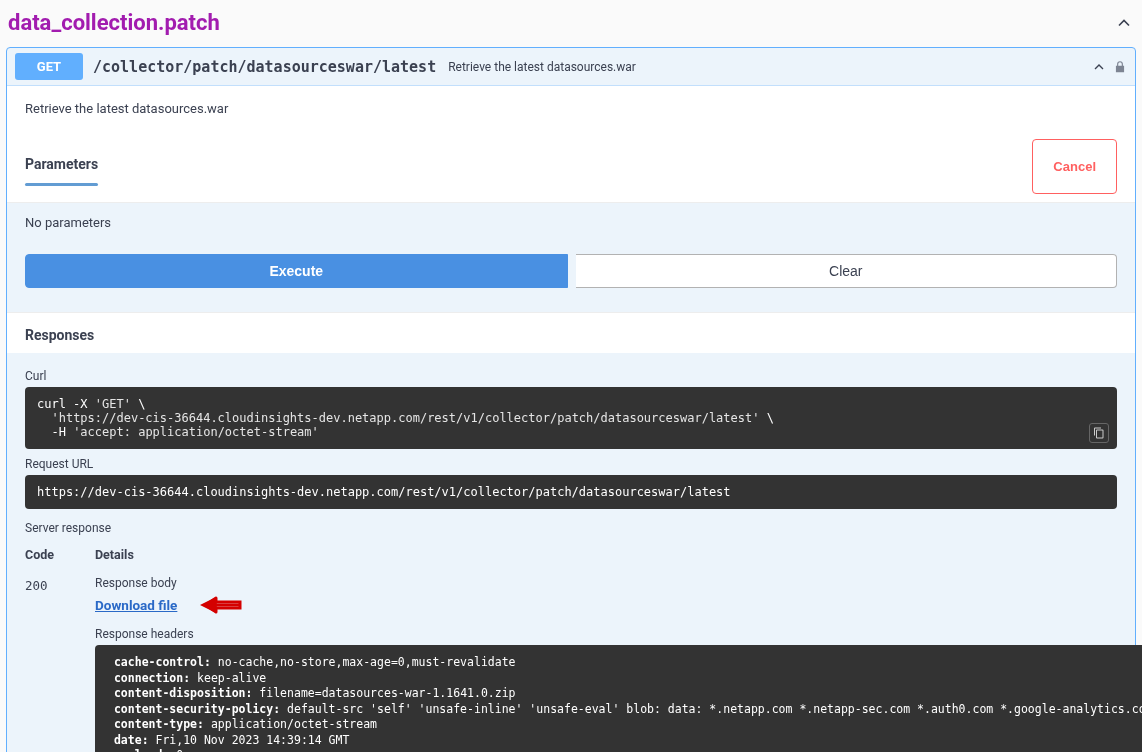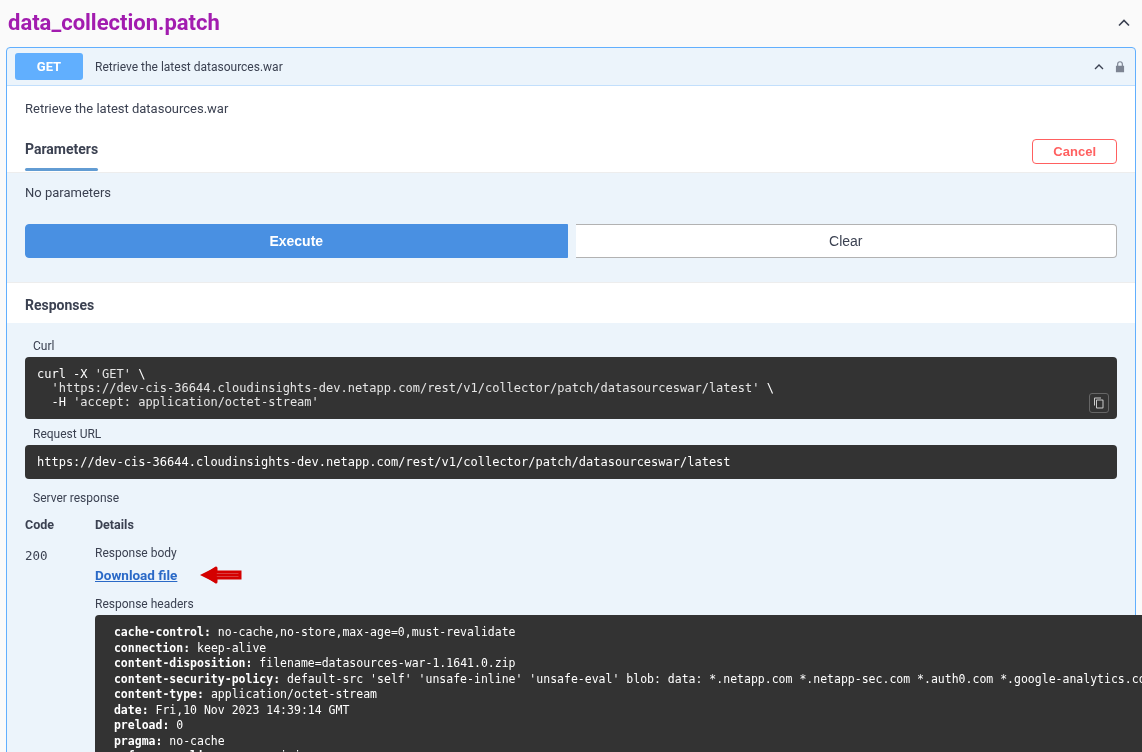"/collector/patch/datasourceswar/latest" span.path { html: none -> <span>/collector/patch/datasourceswar/latest</span> }
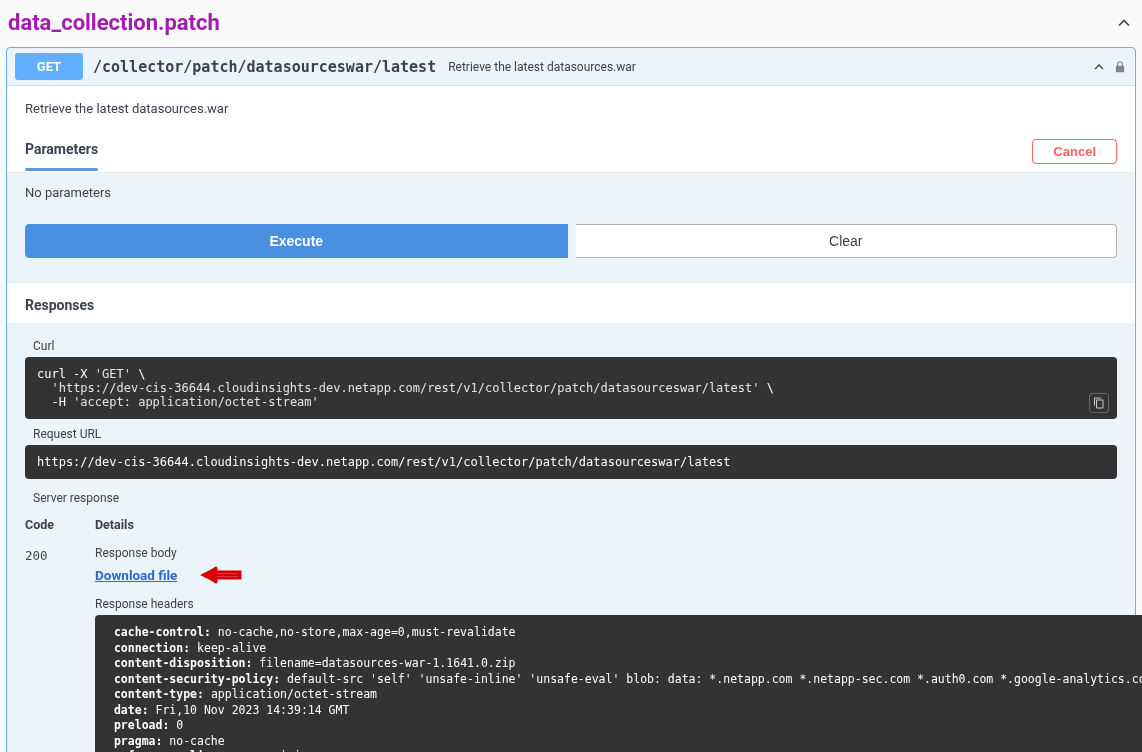"Cancel" .cancel-btn { padding: 4px 20px -> 19px 20px }
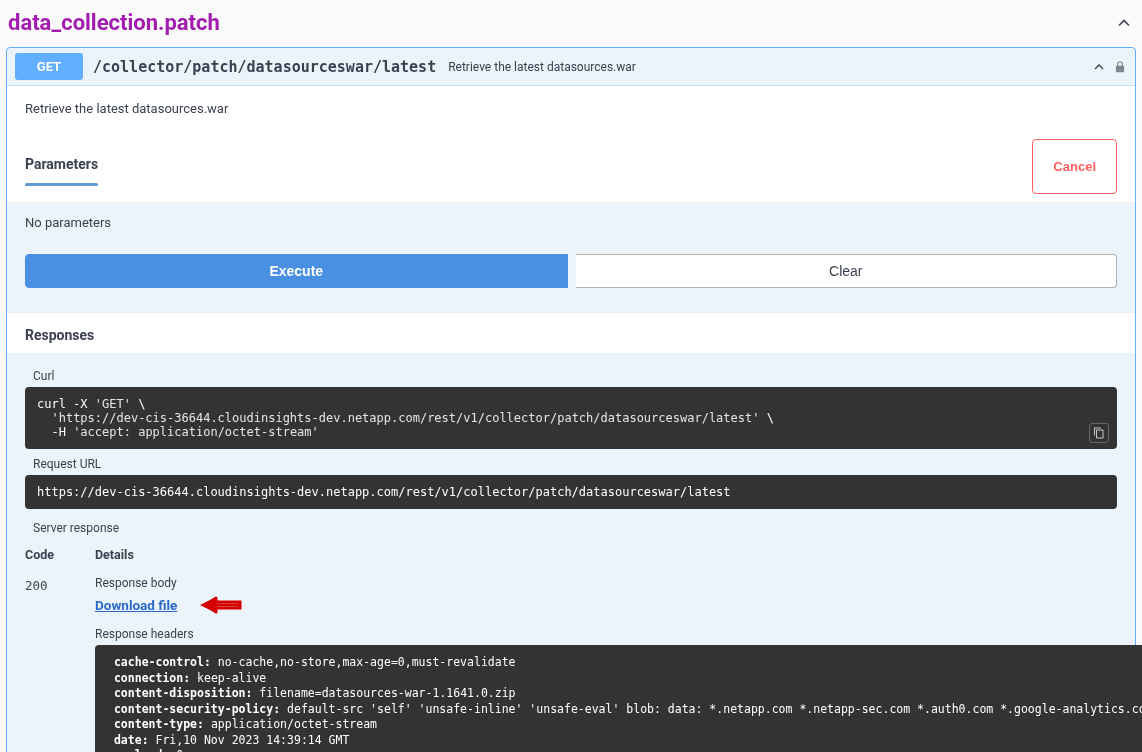"Curl" .small-hdr { margin: 8px 0 4px 8px -> 8px 0 4px 0 }
